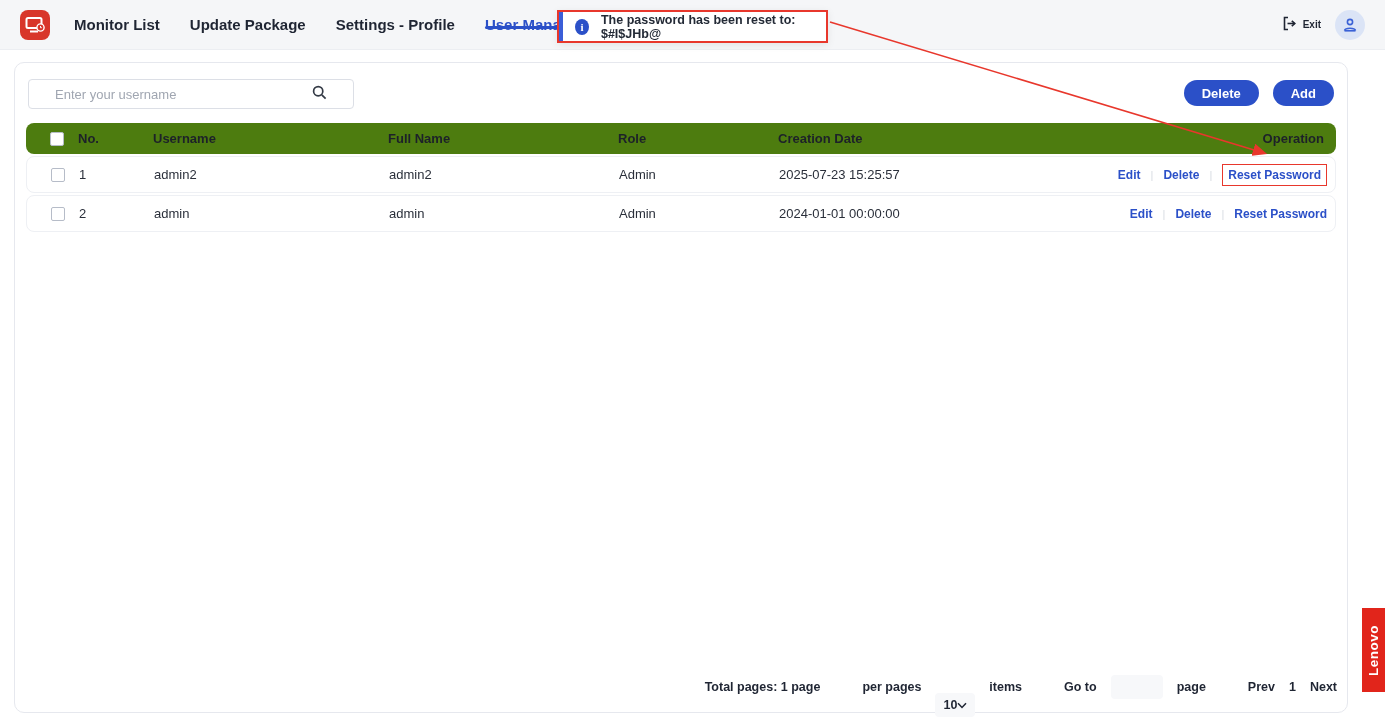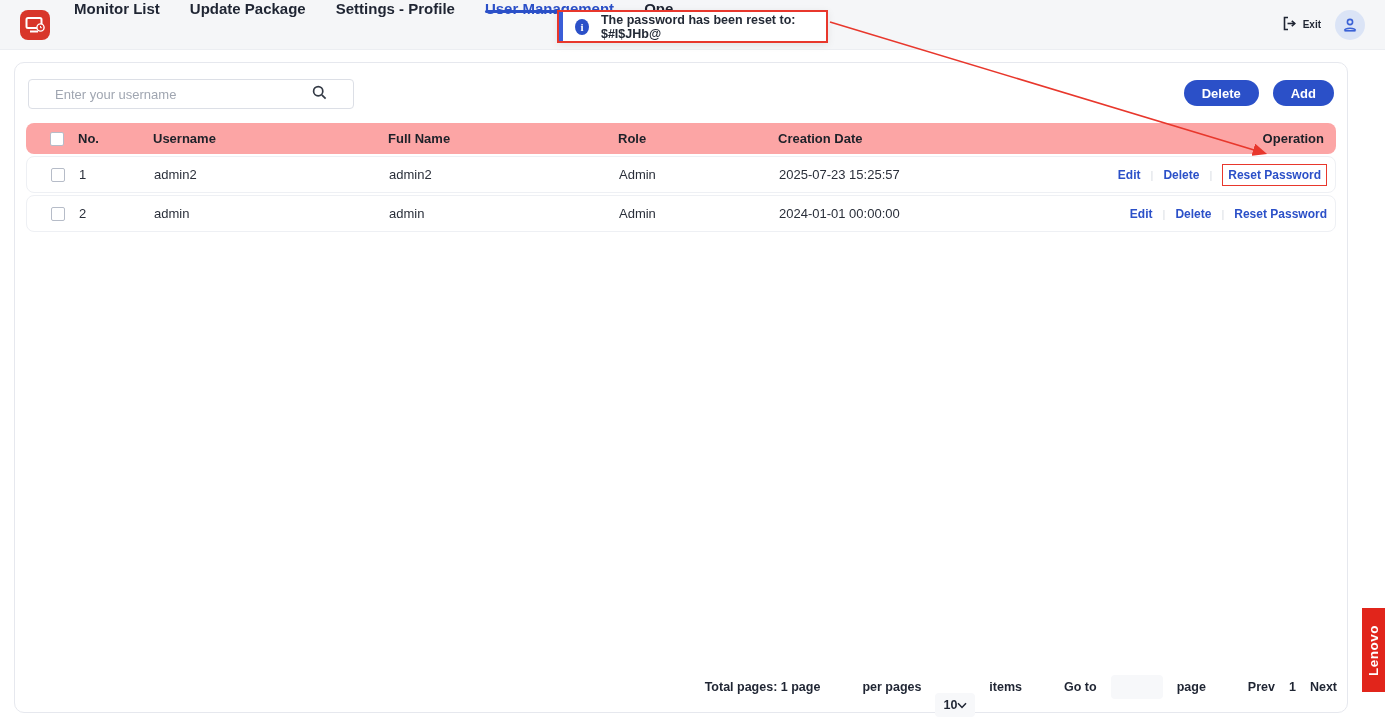"Monitor List" .tabs { align-items: flex-start -> center }
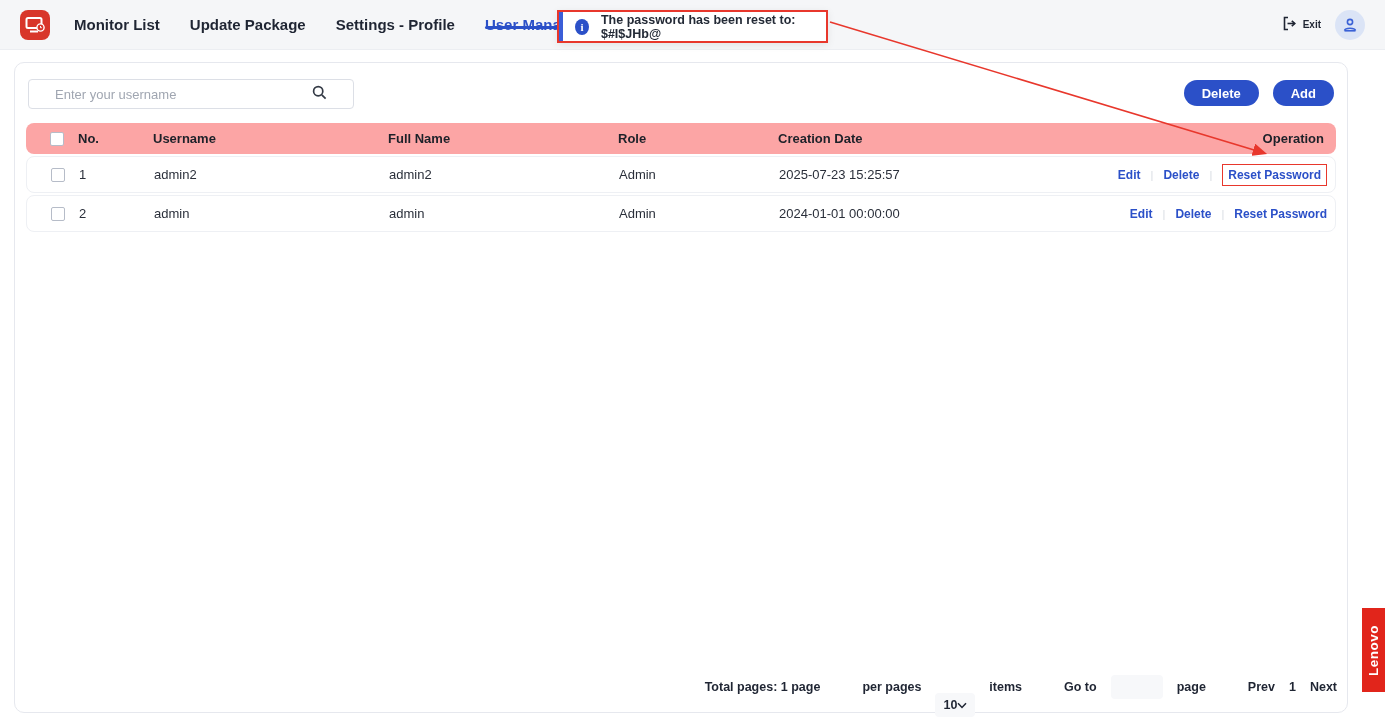"No." .thead { background: #fca5a5 -> #4d7c0f }
